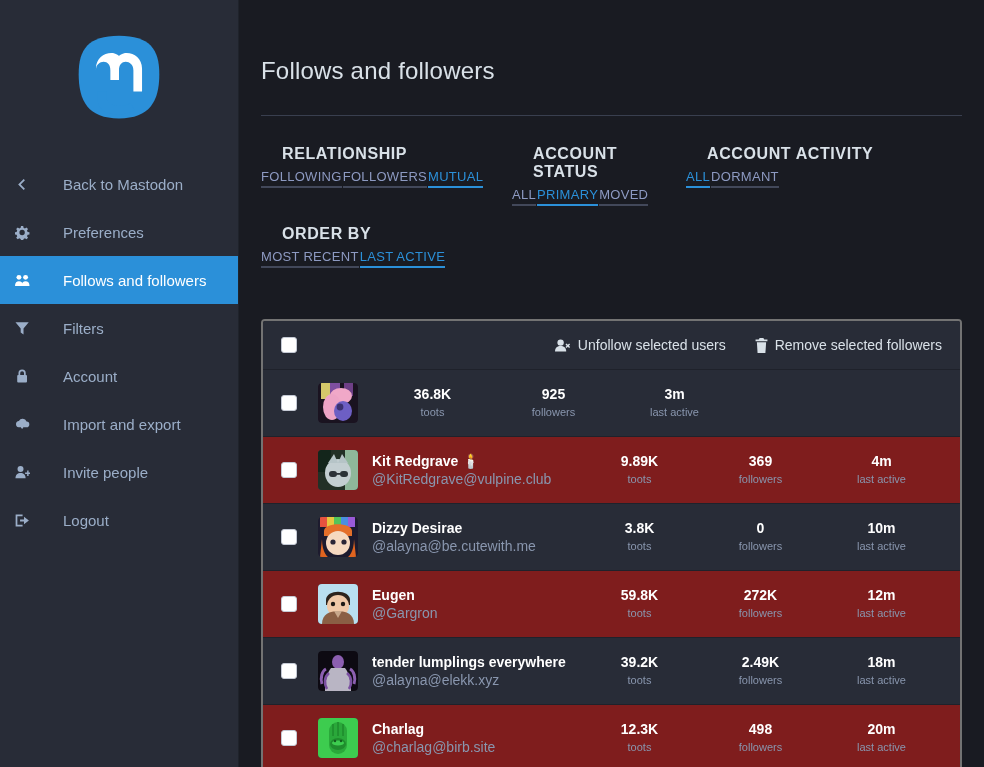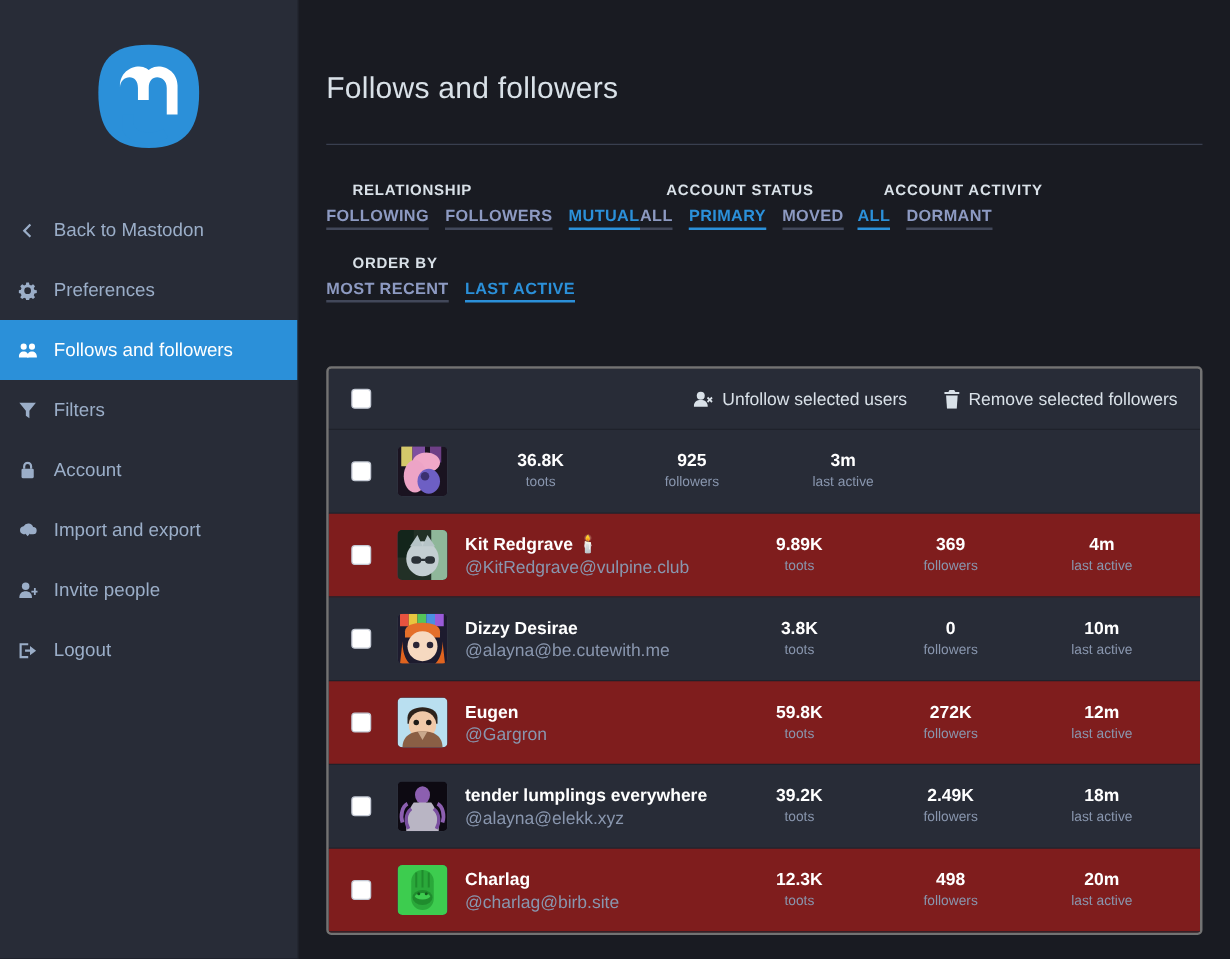"RELATIONSHIP" .filter-title { font-size: 12px -> 16px }
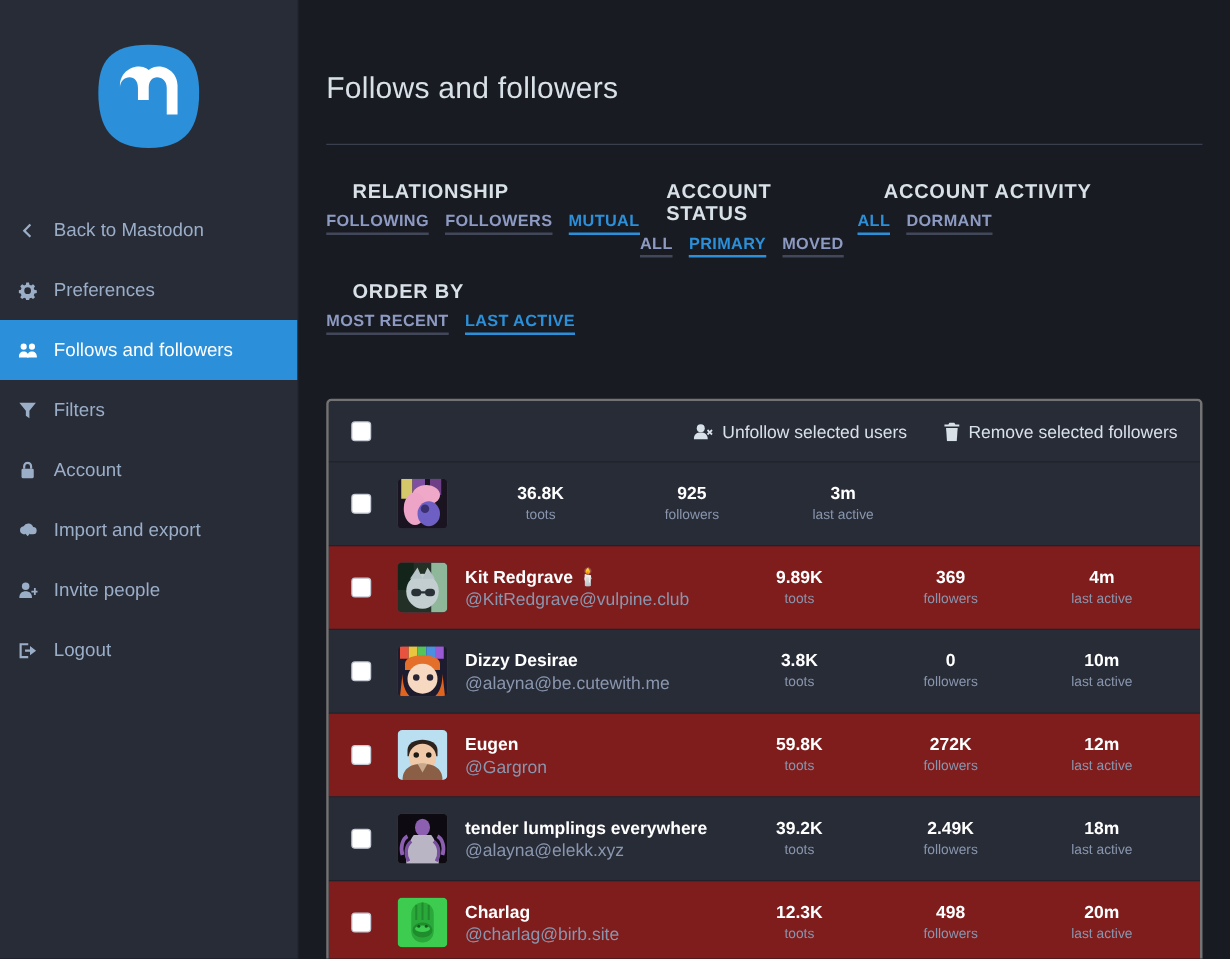"Back to Mastodon" .nav-item { gap: none -> 20px }
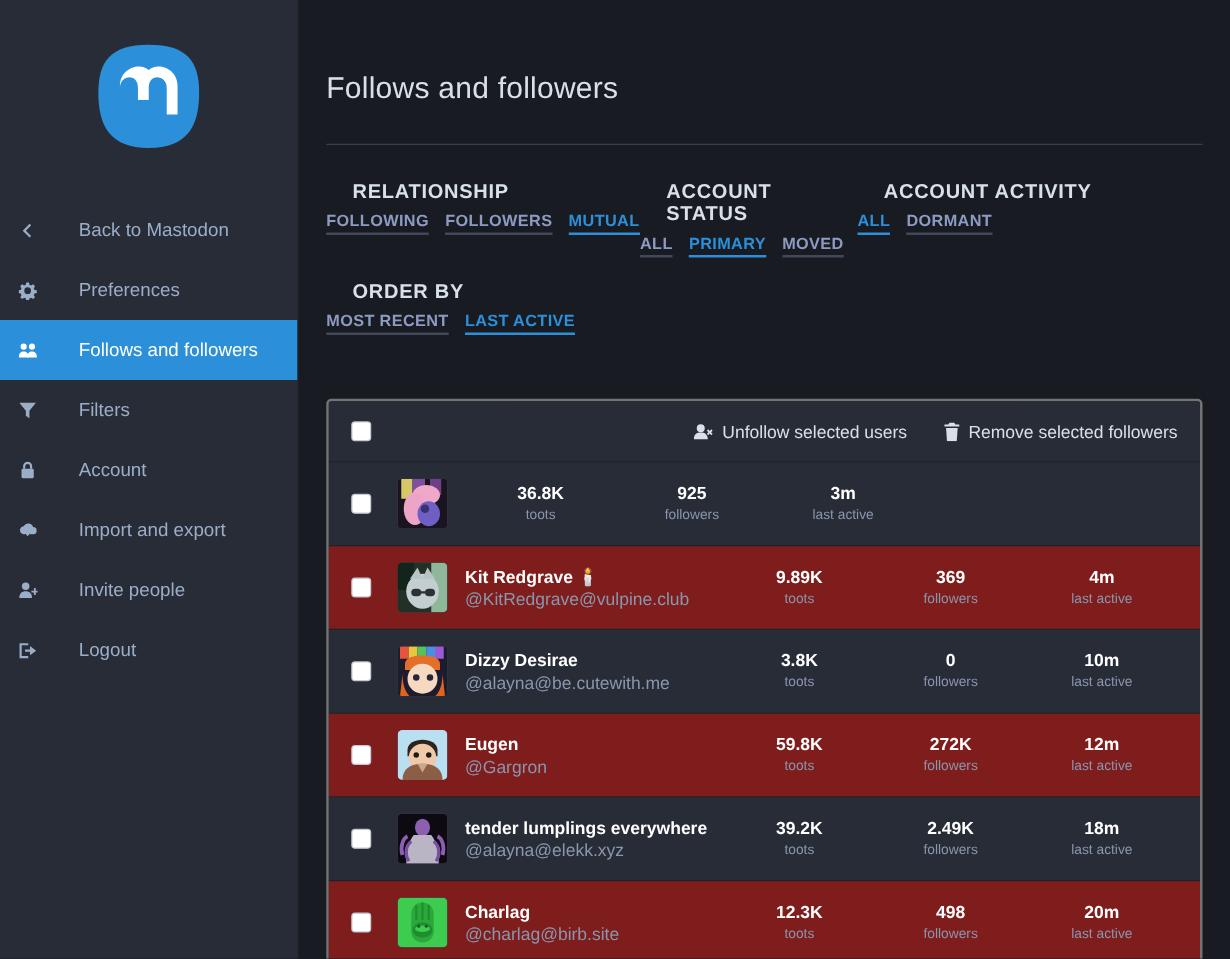"FOLLOWING" .filter-links { font-weight: bold -> none; gap: 13px -> 1px }
